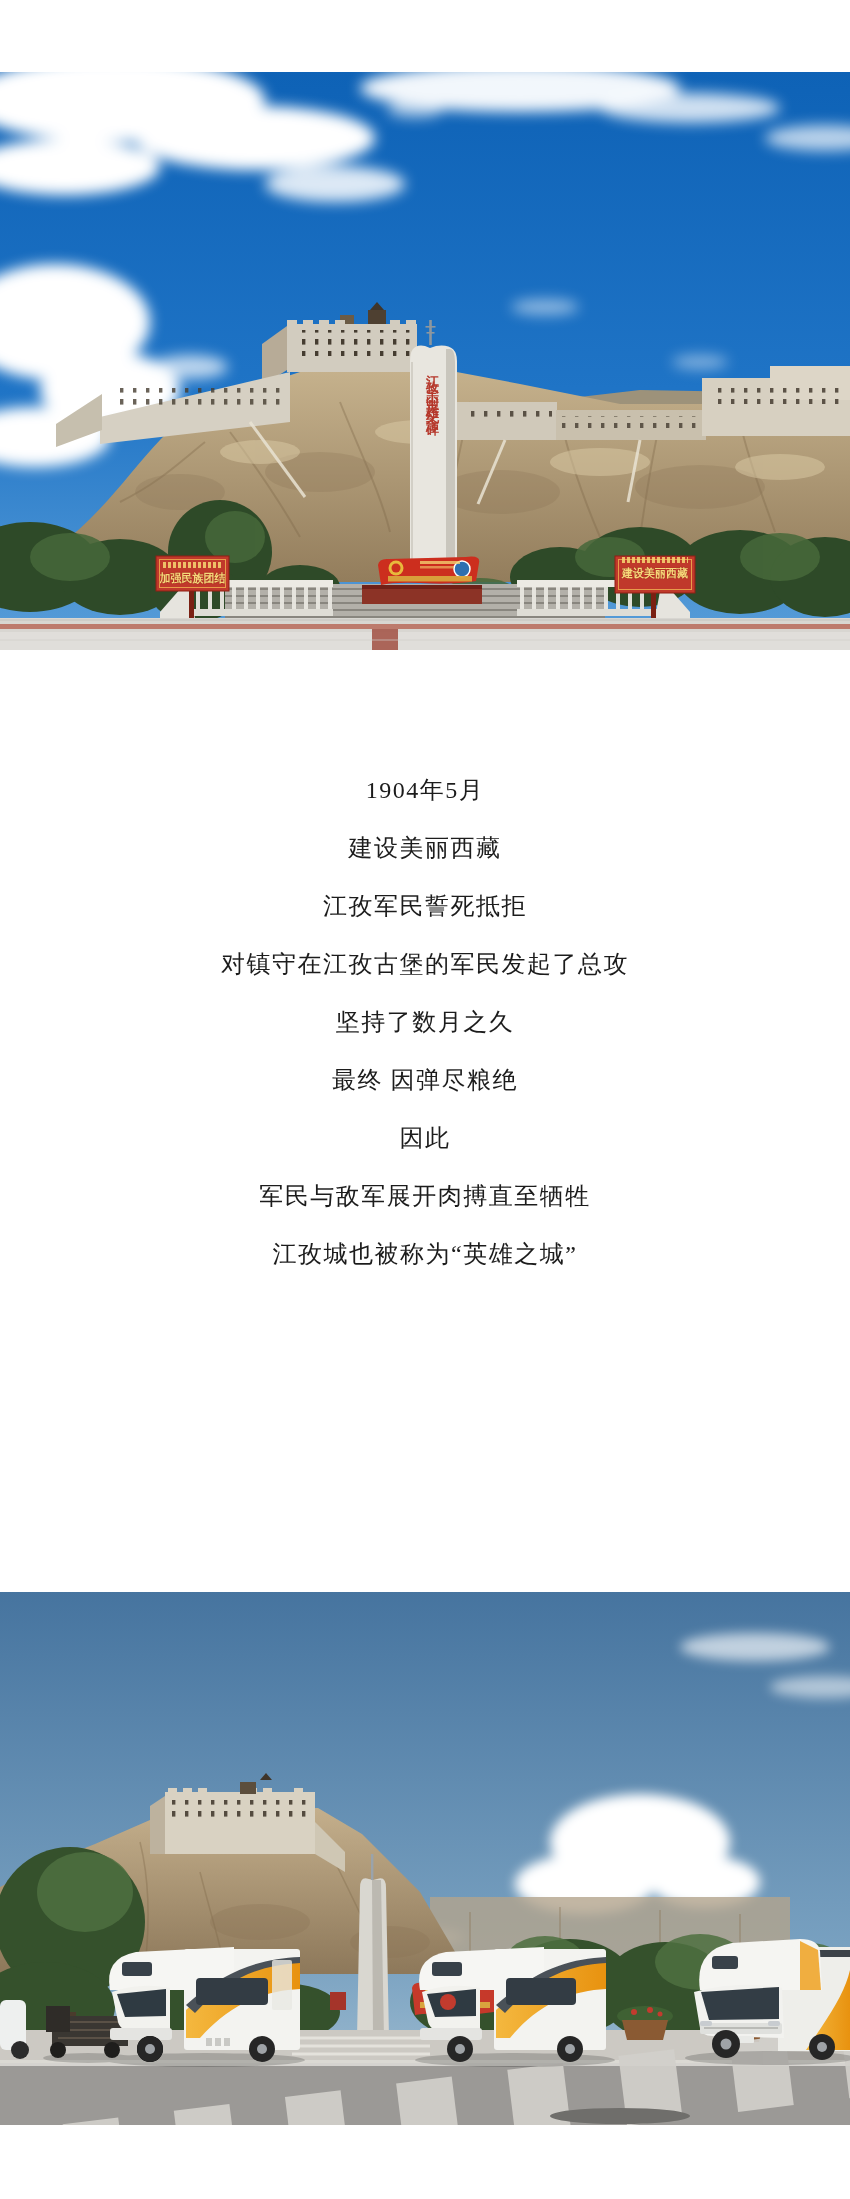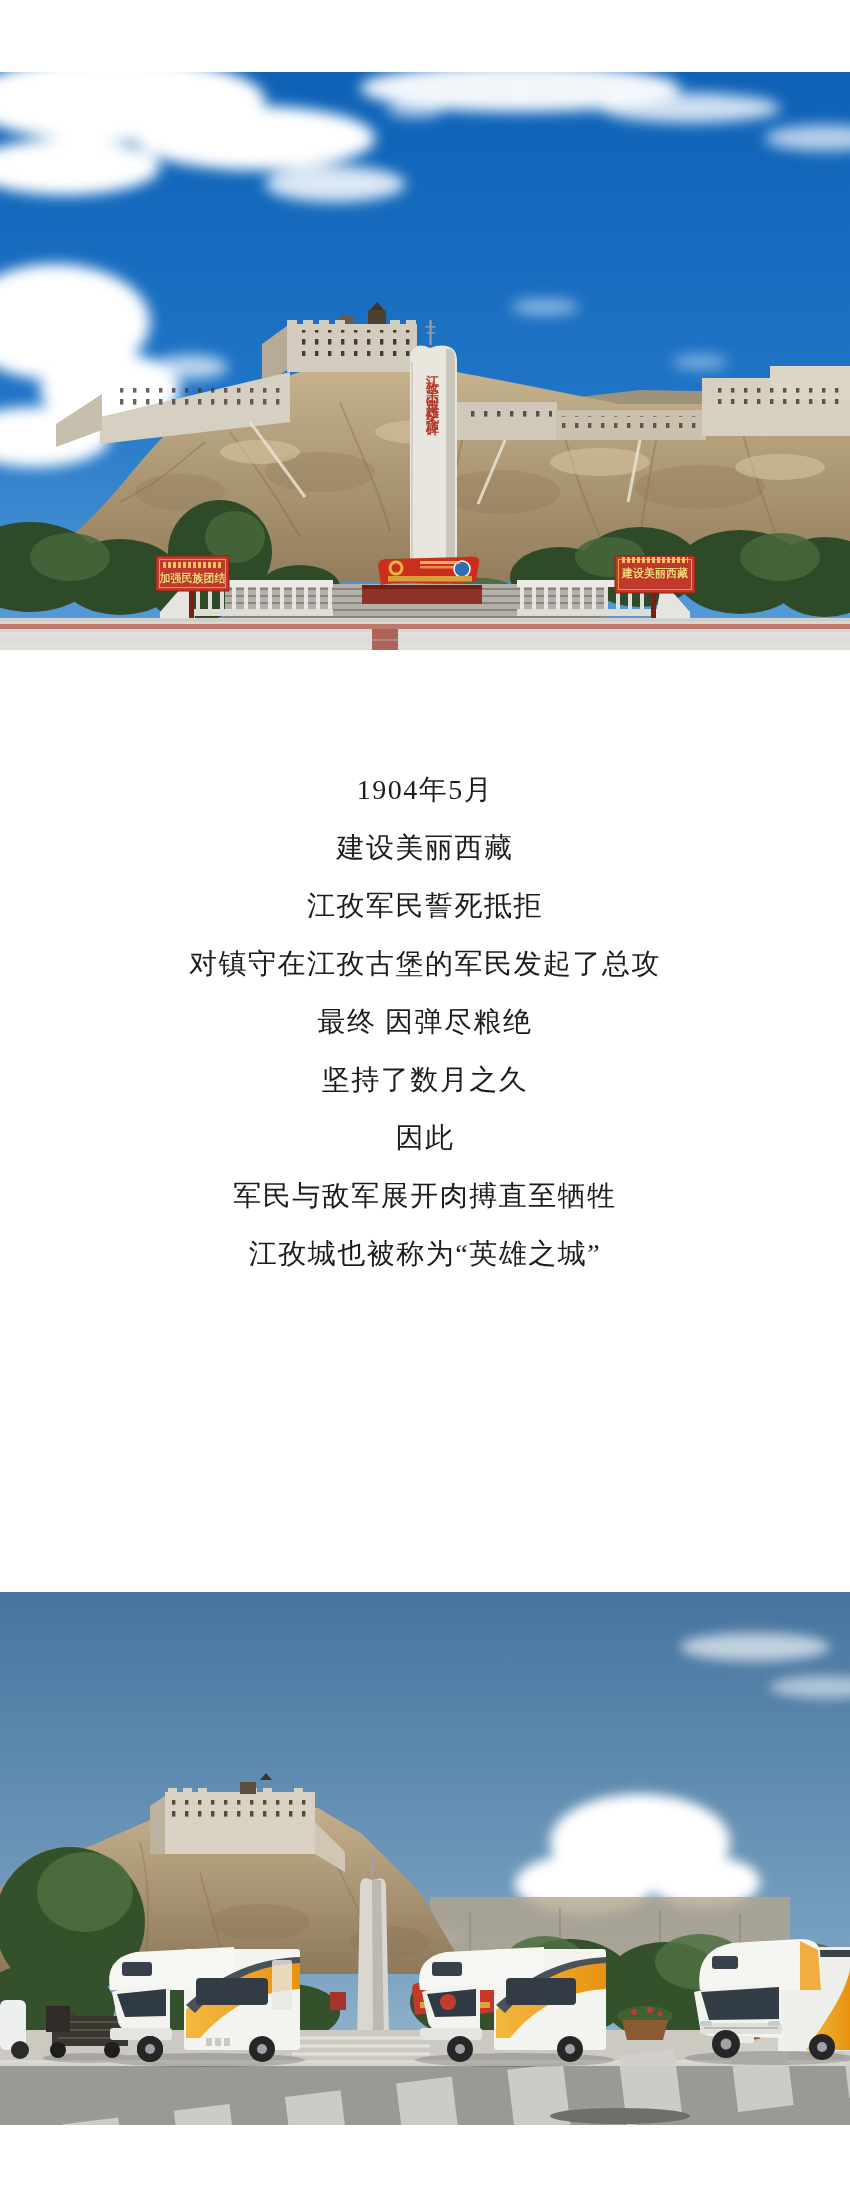"1904年5月" .article-text p { font-size: 28px -> 24px }
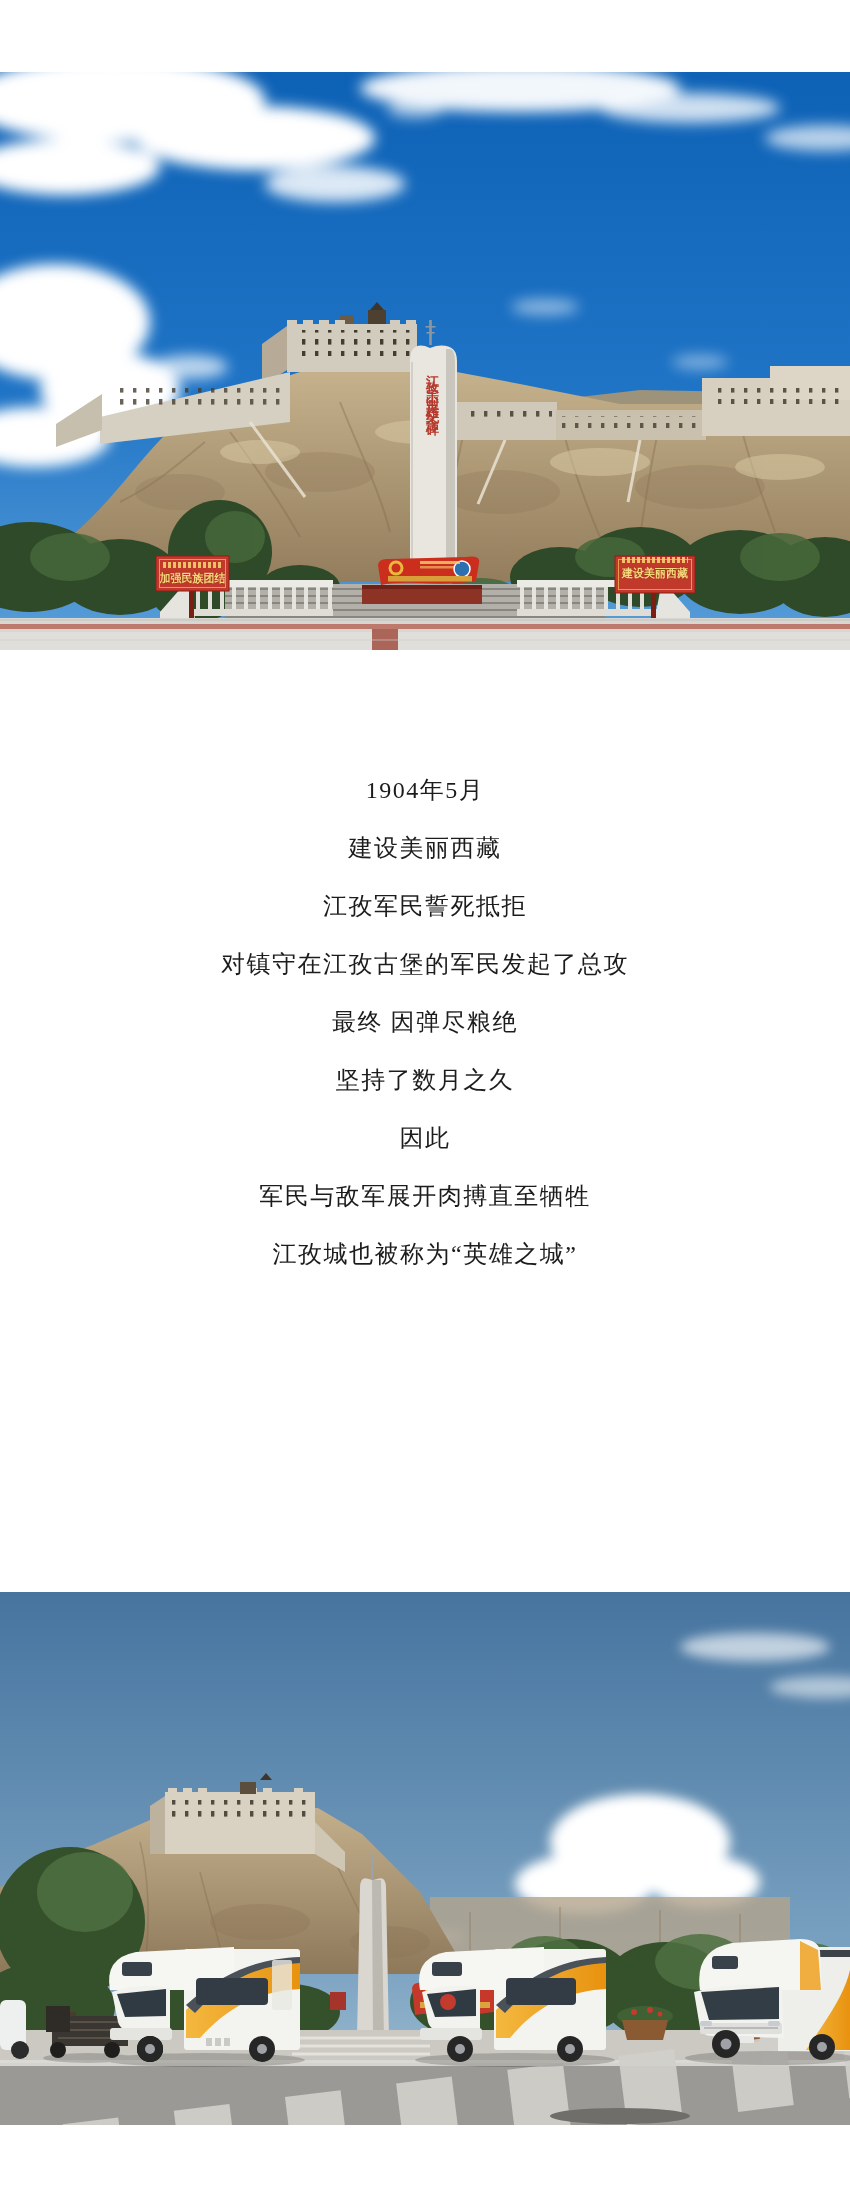"最终 因弹尽粮绝" p { order: before "坚持了数月之久" -> after "坚持了数月之久" }
